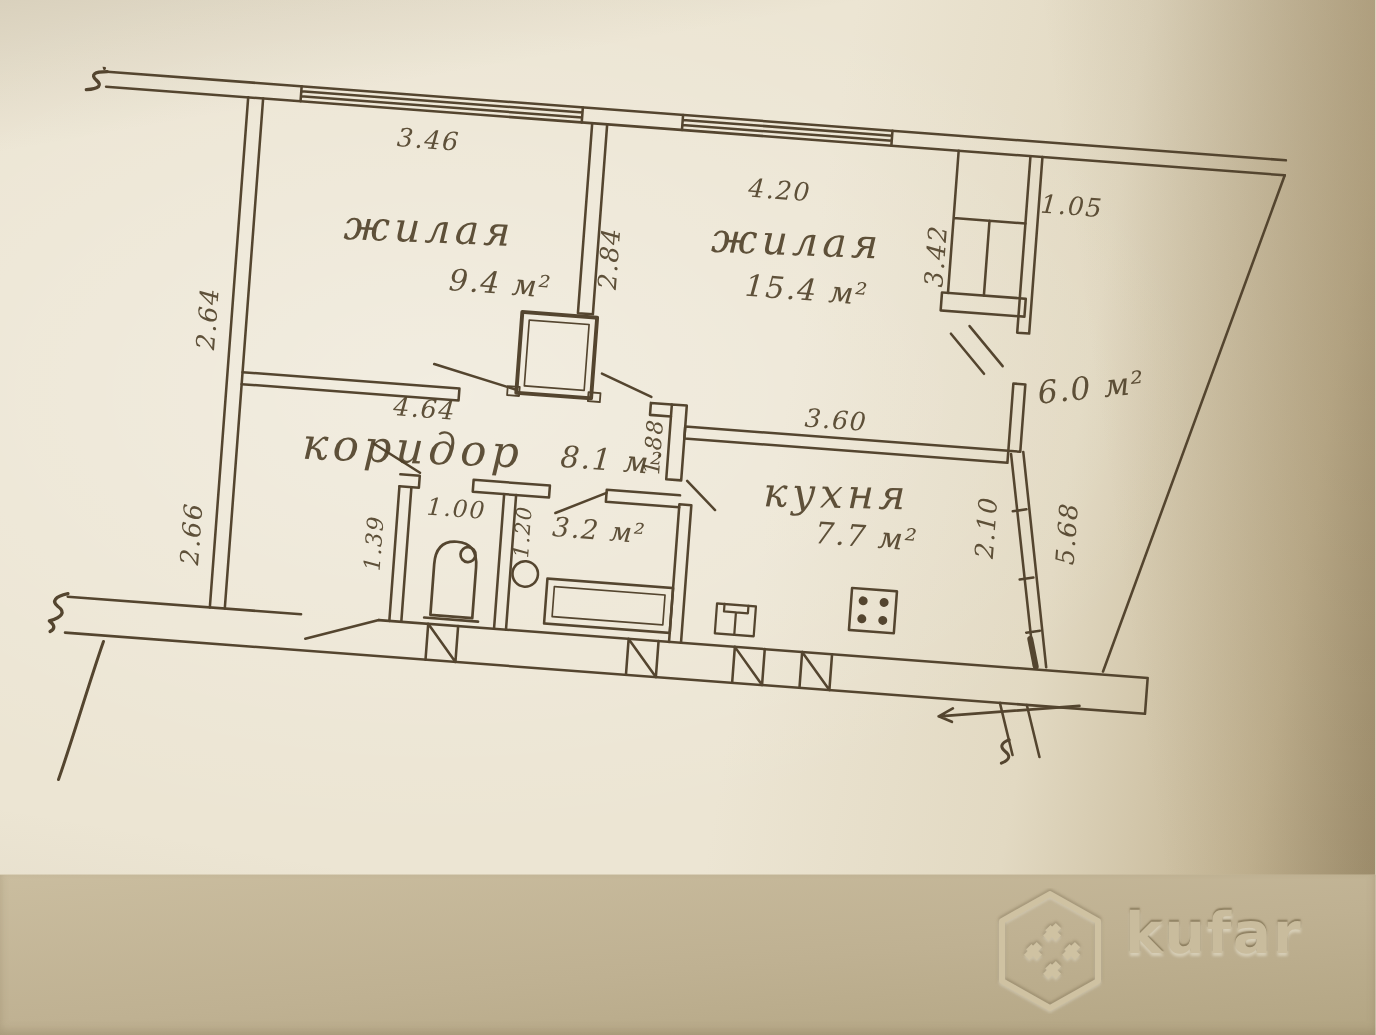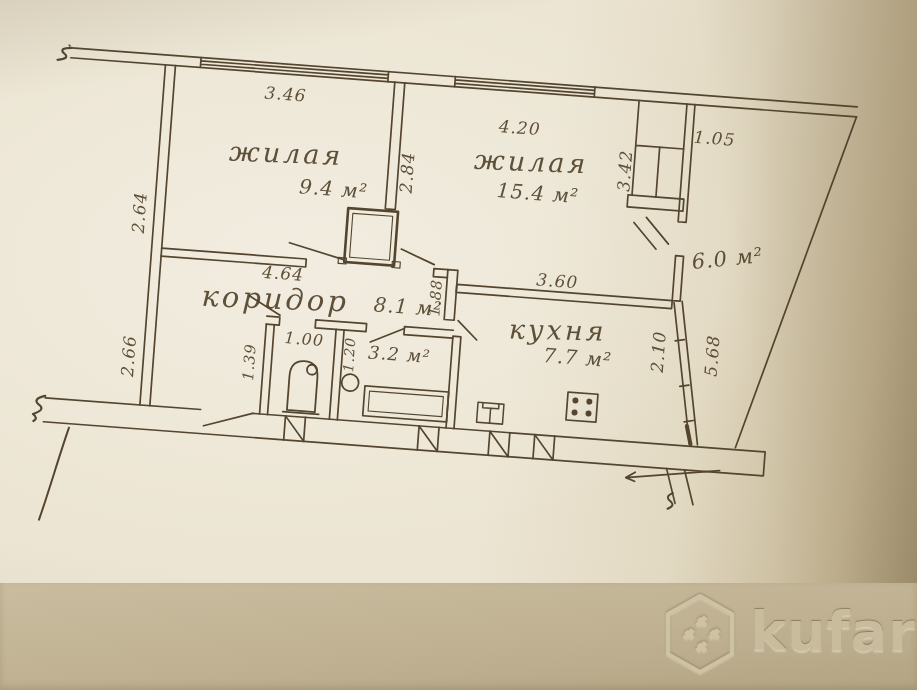"kufar" .watermark .wtext { font-size: 54px -> 38px }
